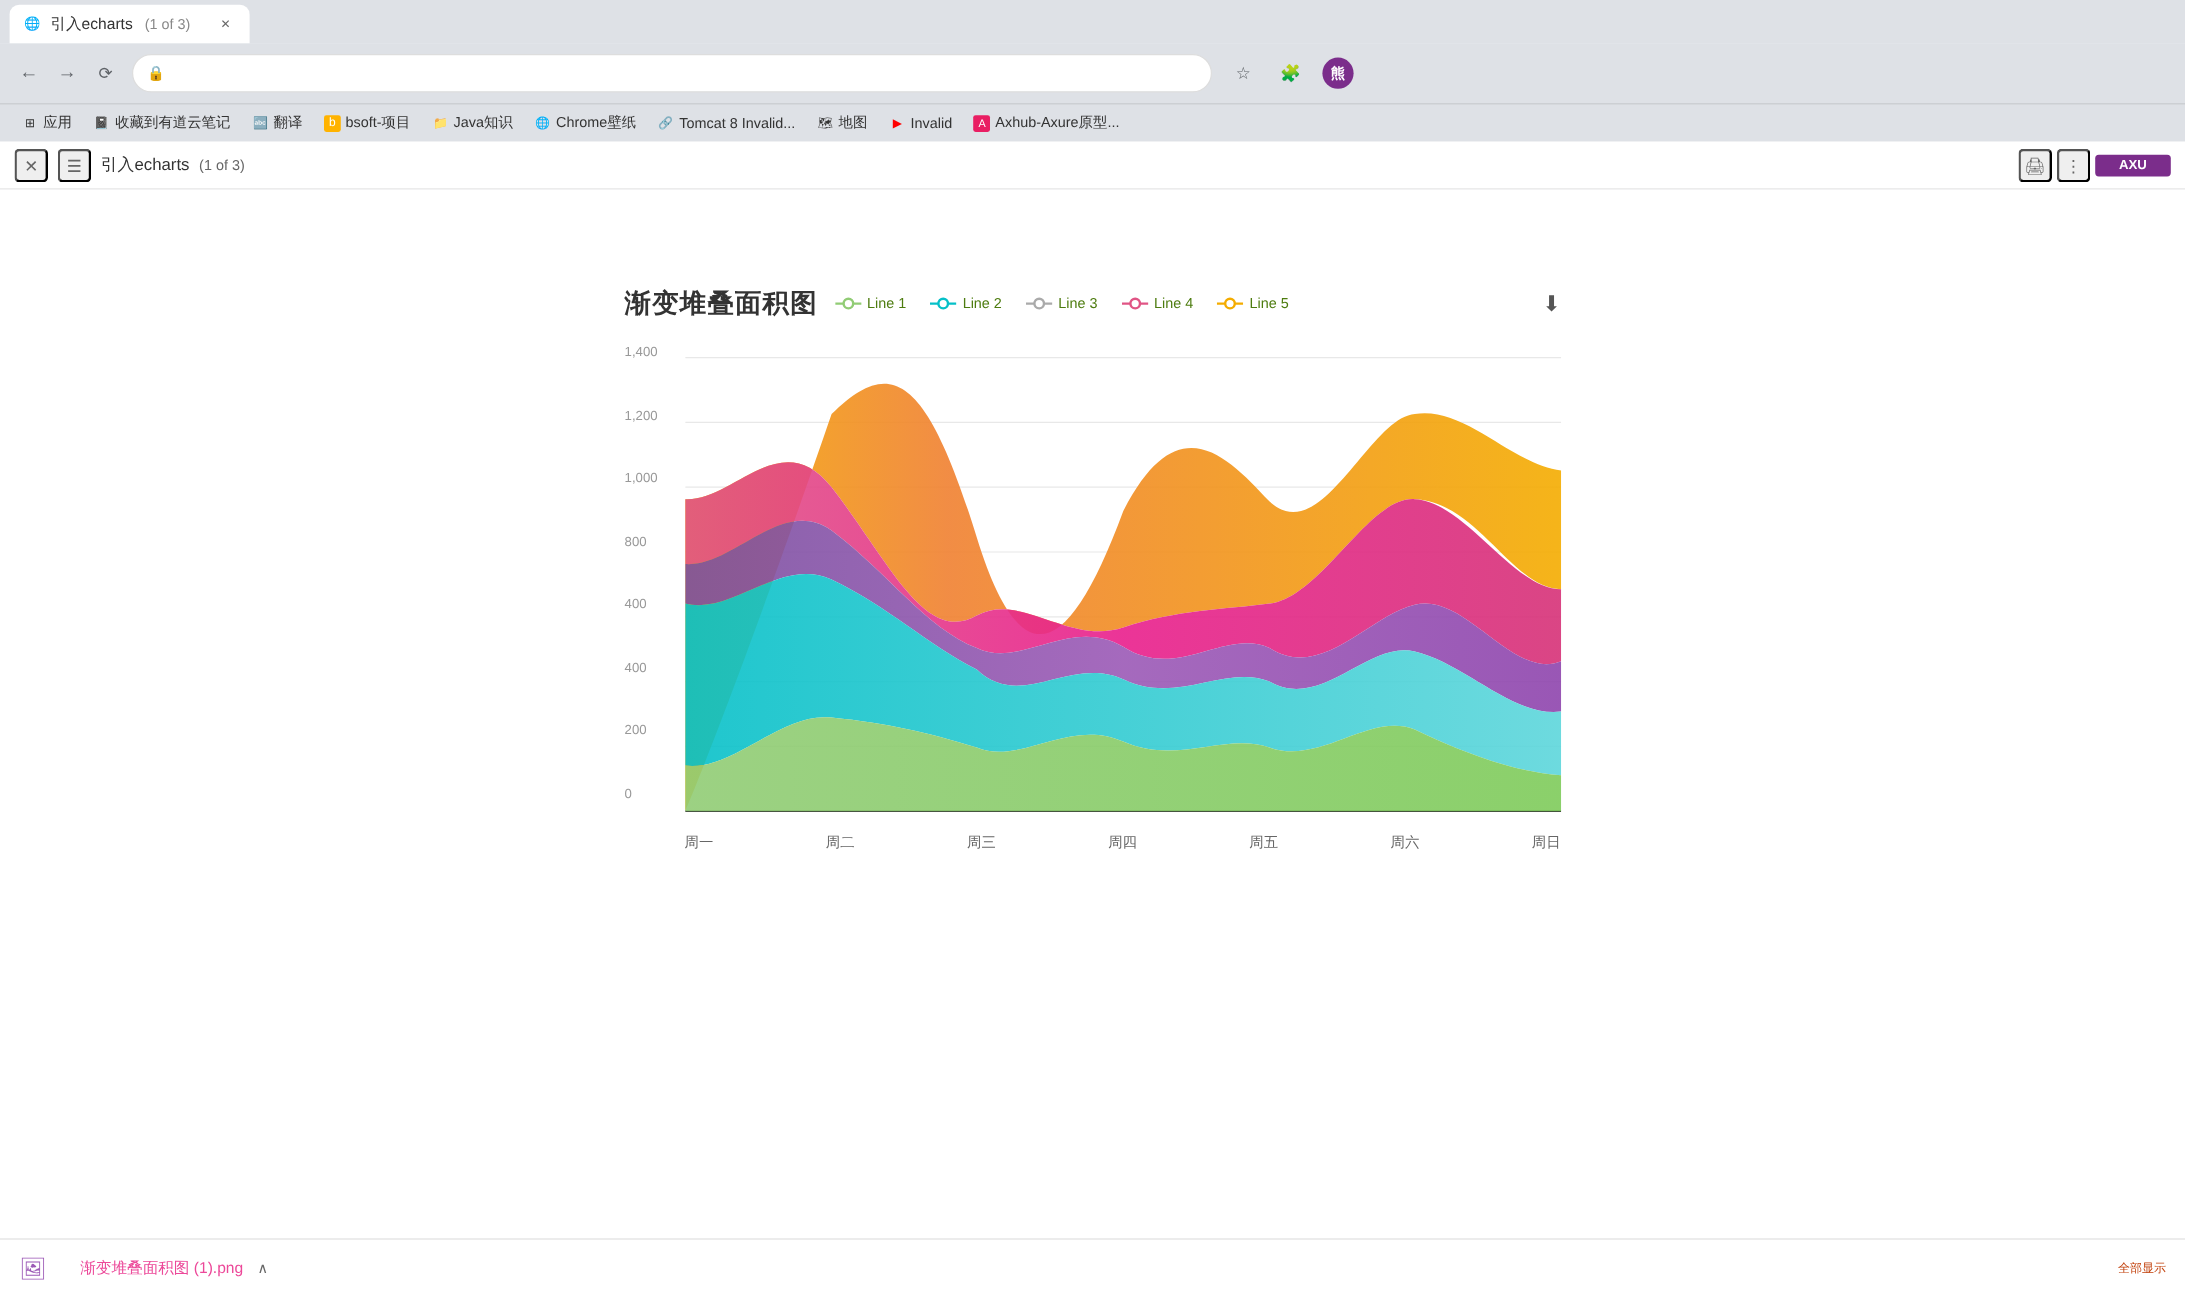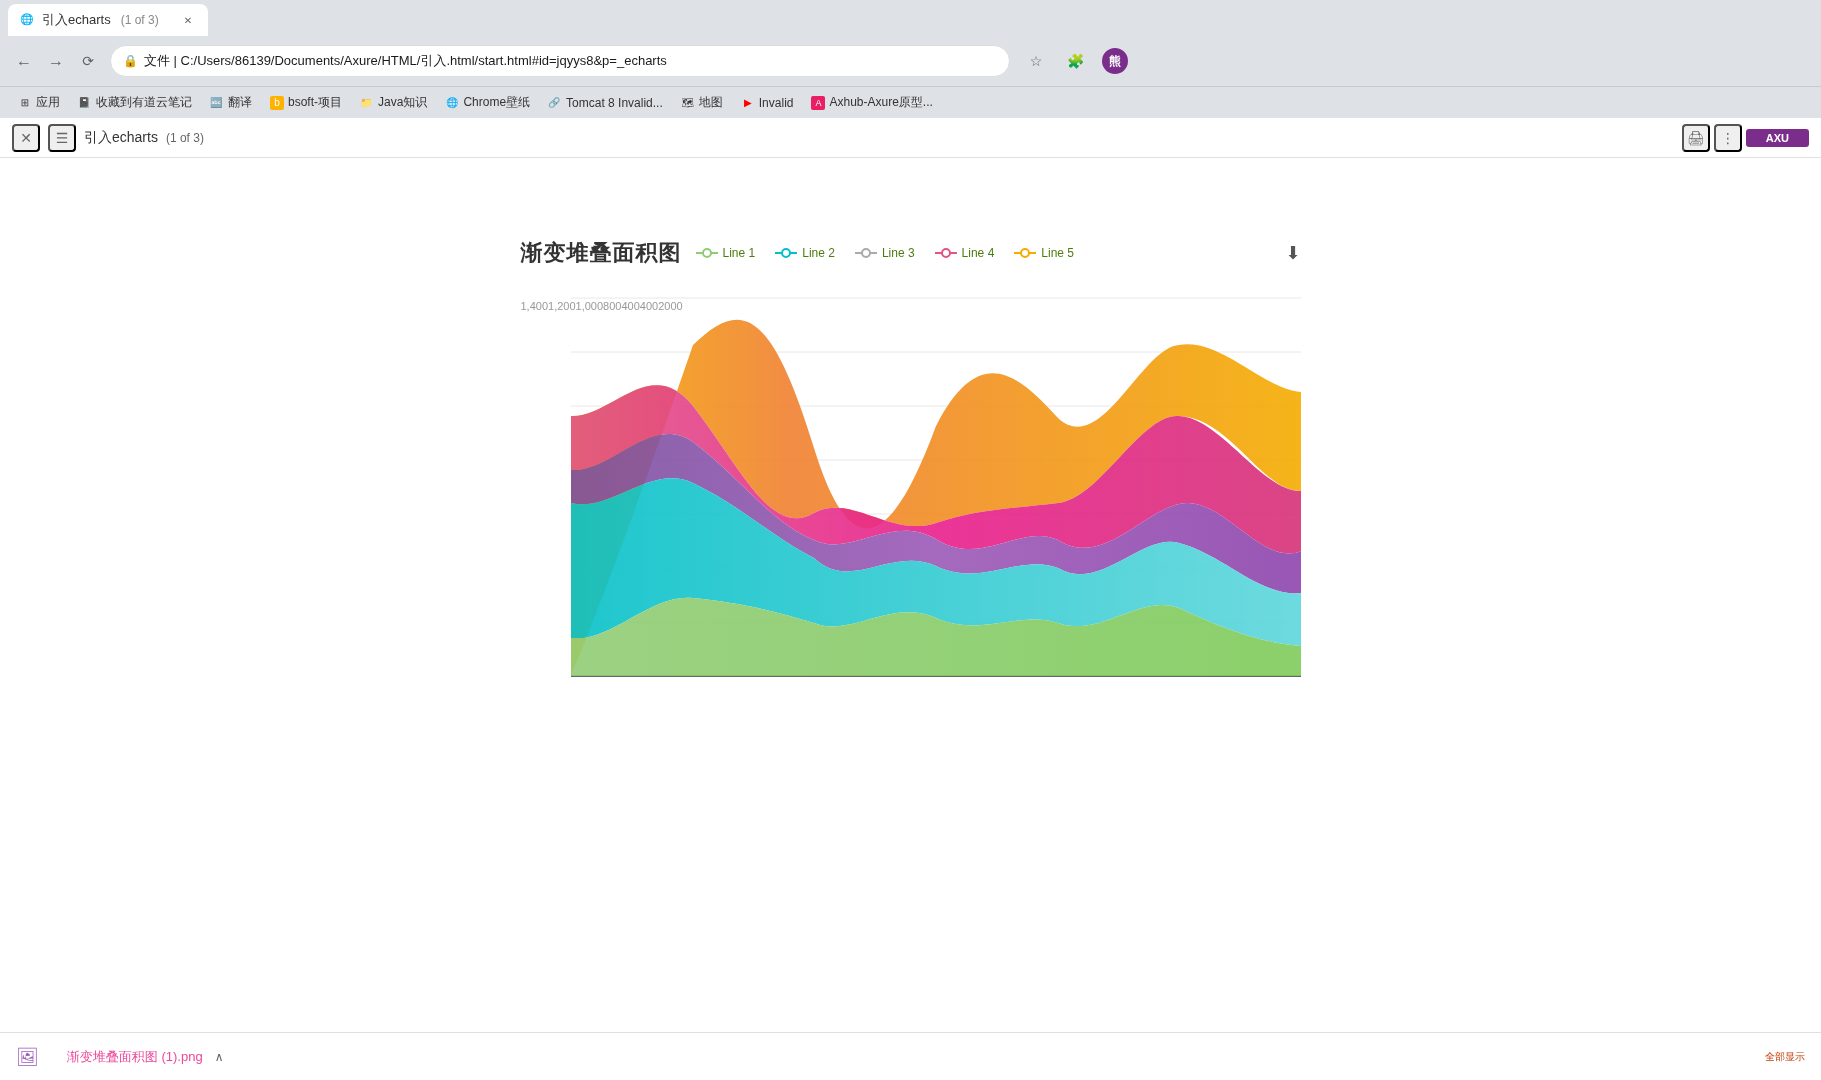"文件 |" span.address-text { html: <span>文件 | C:/Users/86139/Documents/Axure/HTML/引入.html/start.html#id=jqyys8&amp;p=_echarts</span> -> none }
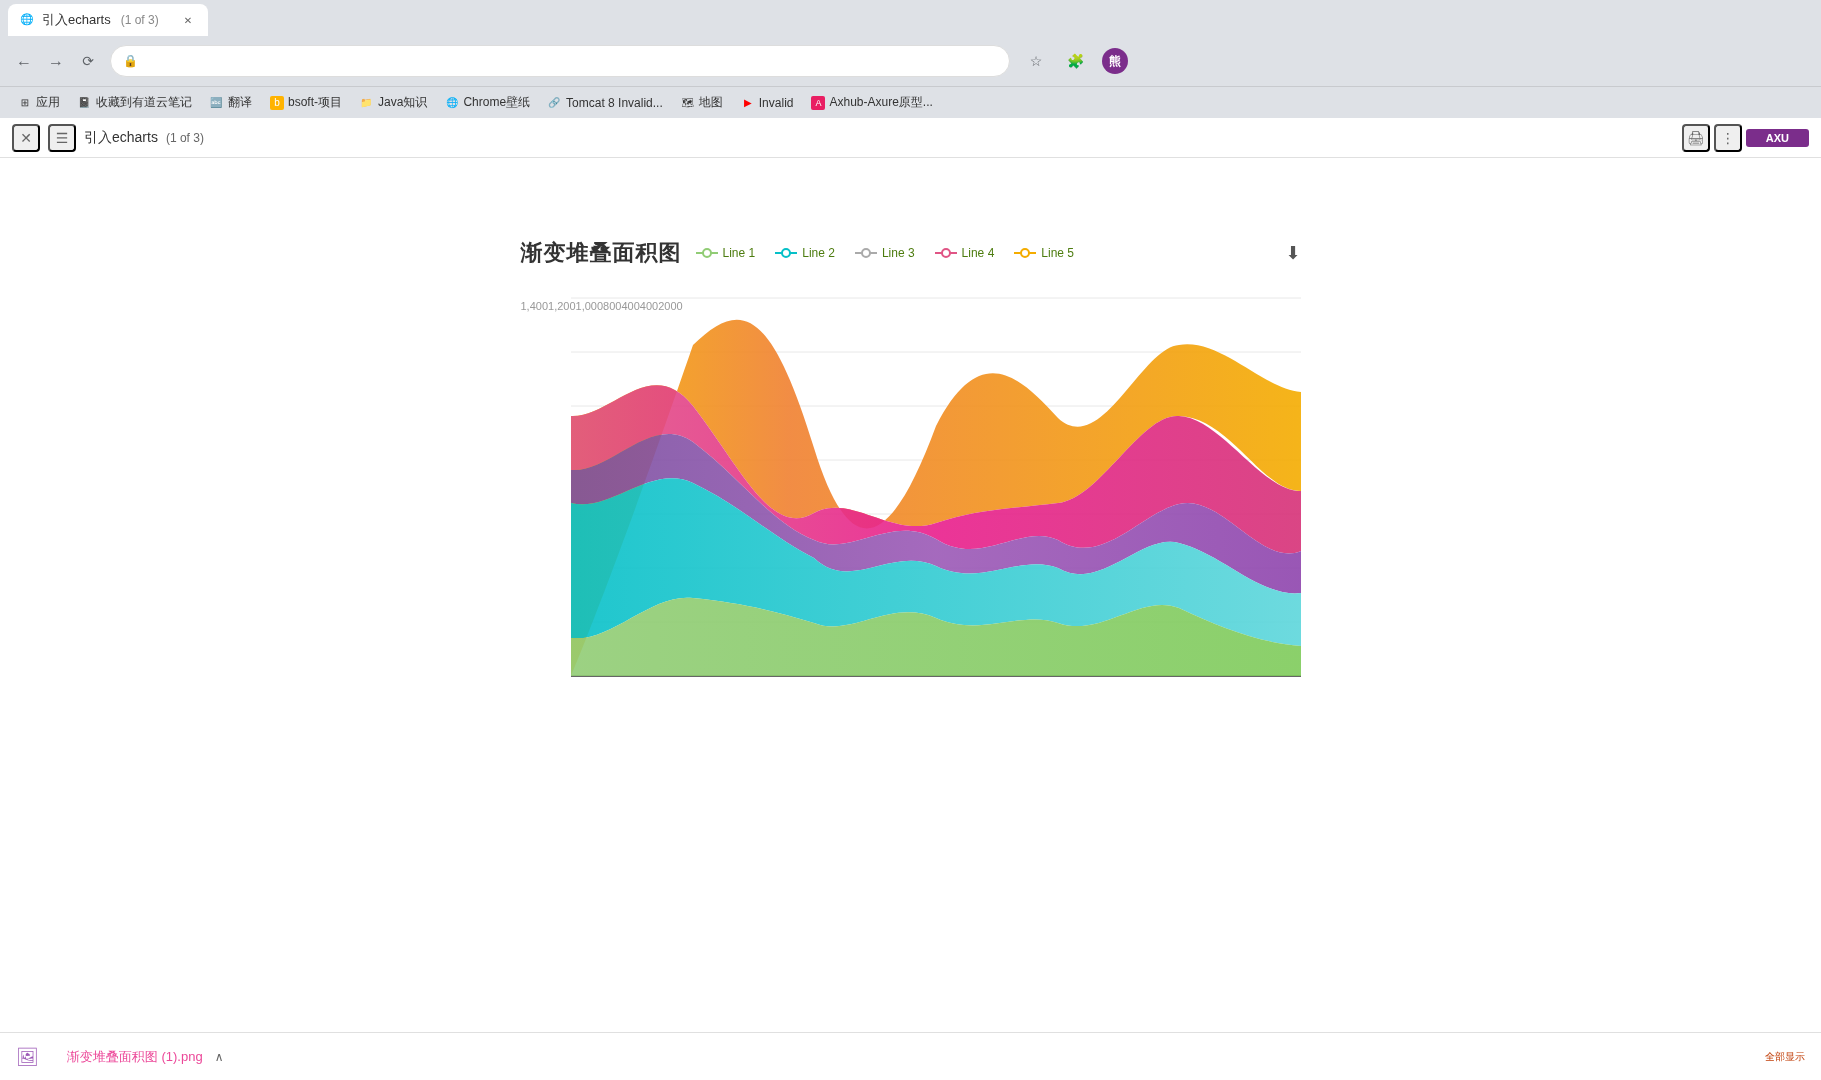"1,400" div { flex-direction: row -> column; top: 12px -> 0 }
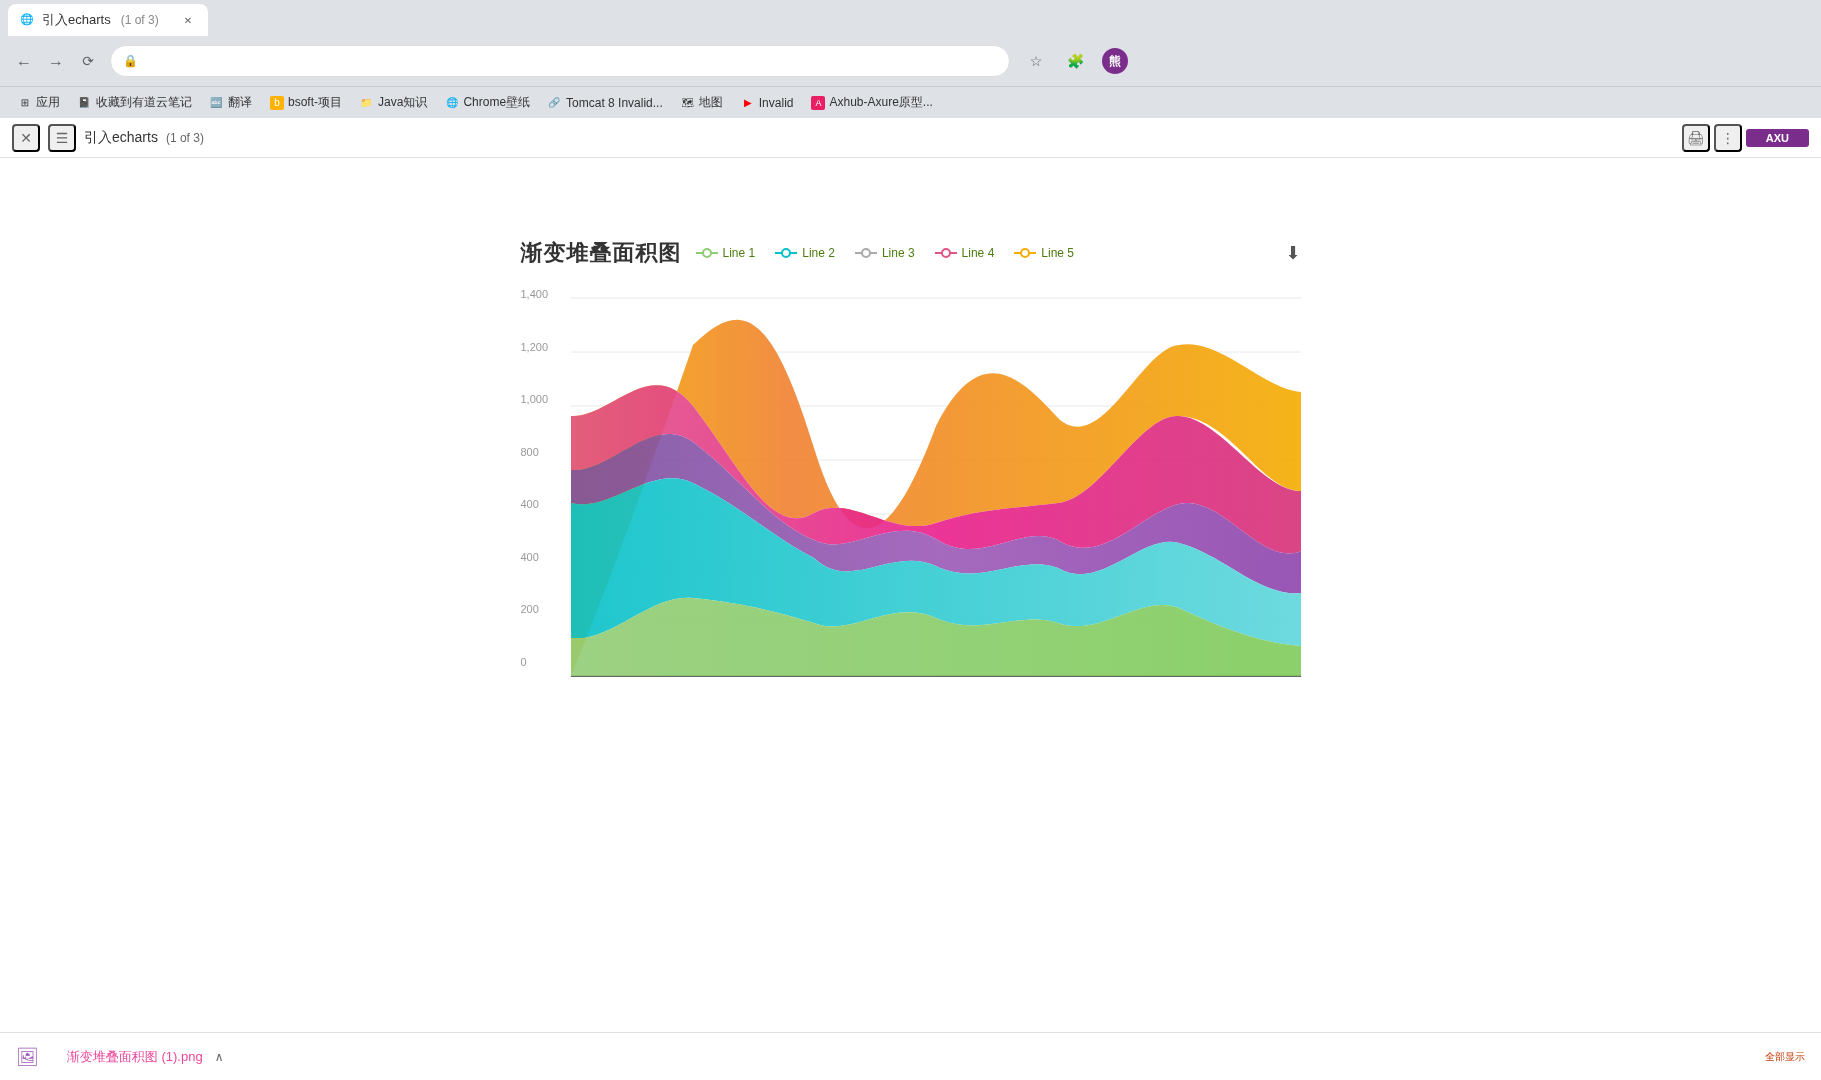"周一" div { html: none -> <div> <span>周一</span> <span>周二</span> <span>周三</span> <span>周四</span> <span>周五</span> <span>周六</span> <span>周日</span> </div> }
